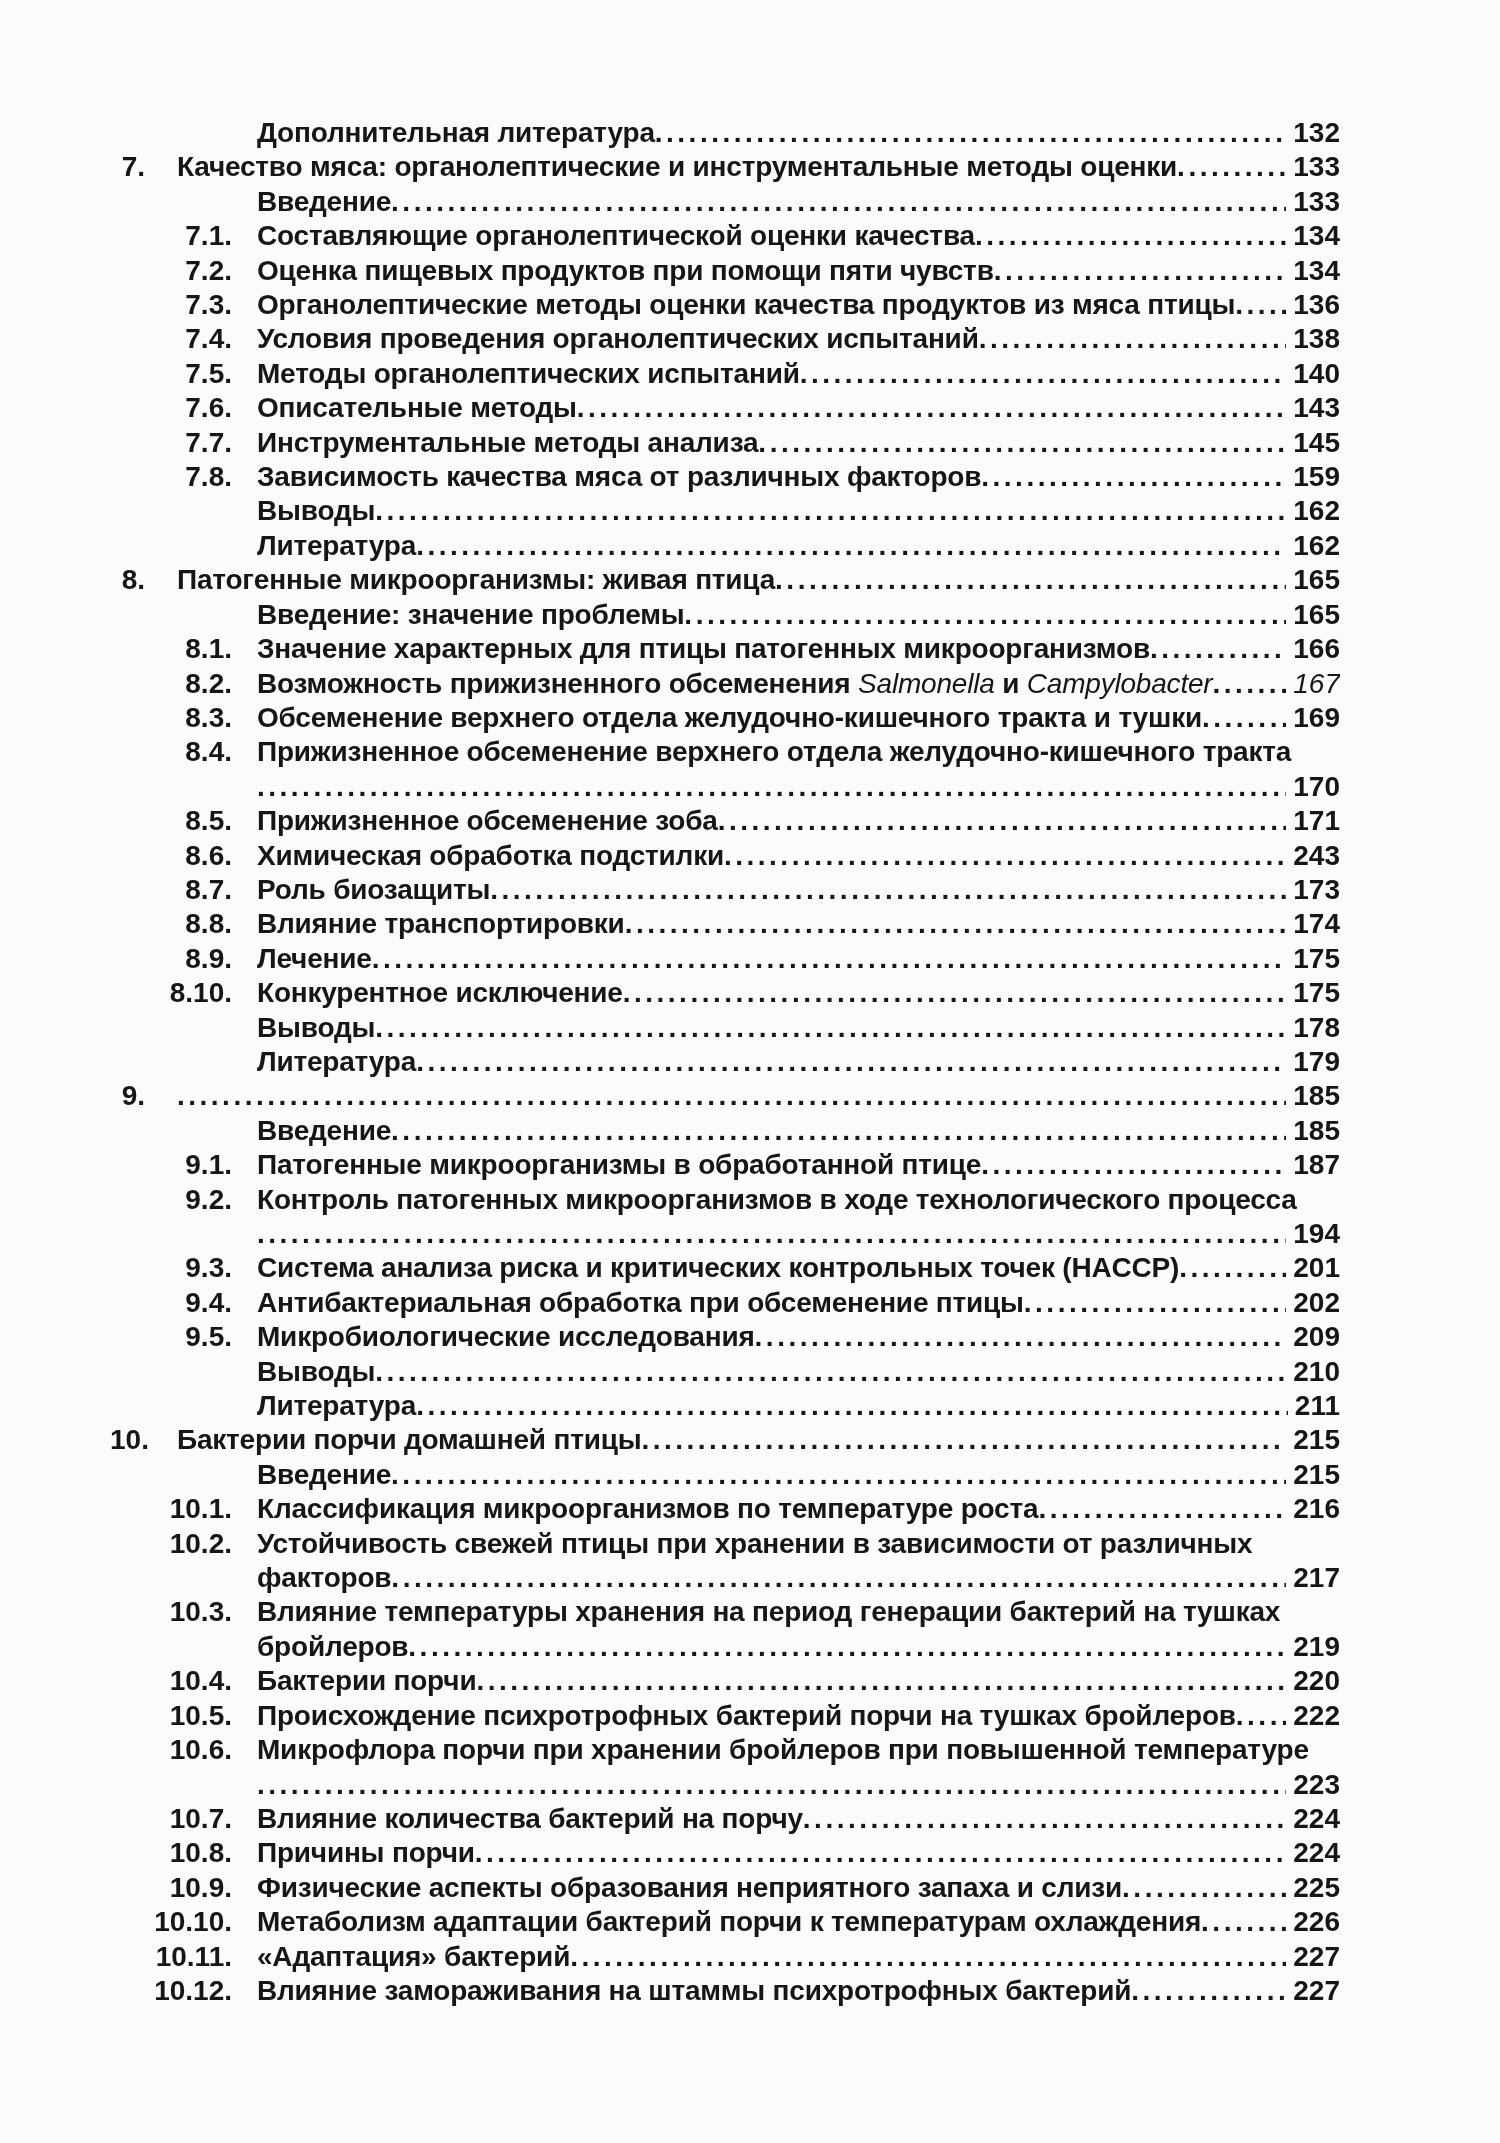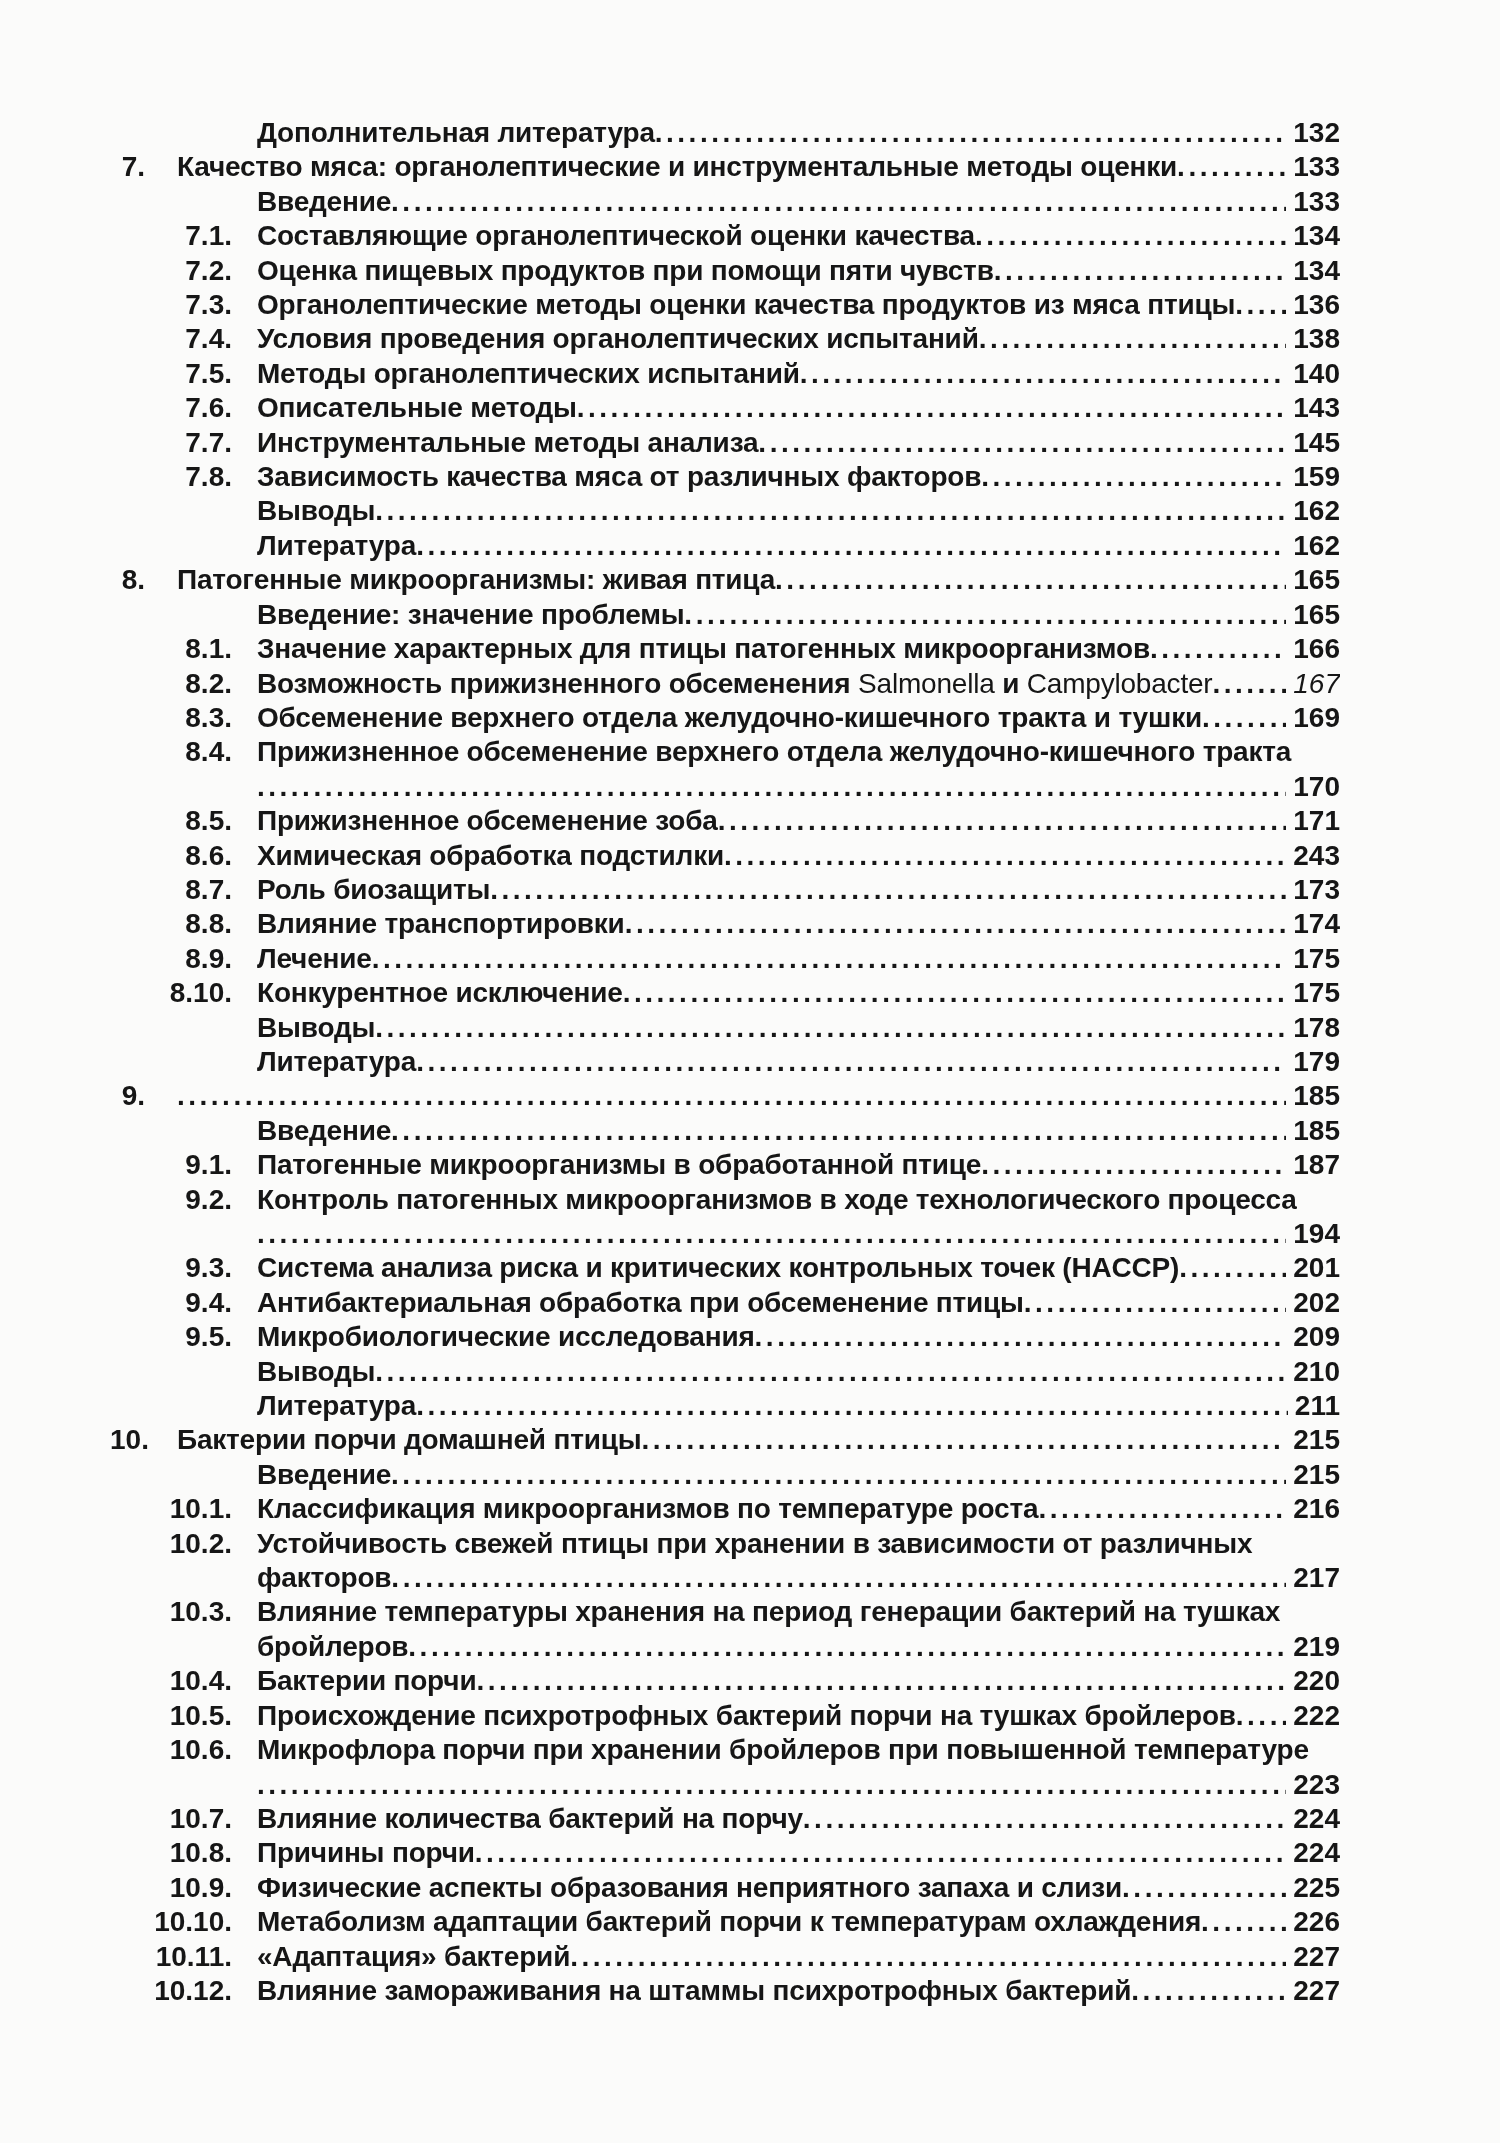"Salmonella" .it { font-style: none -> italic }
